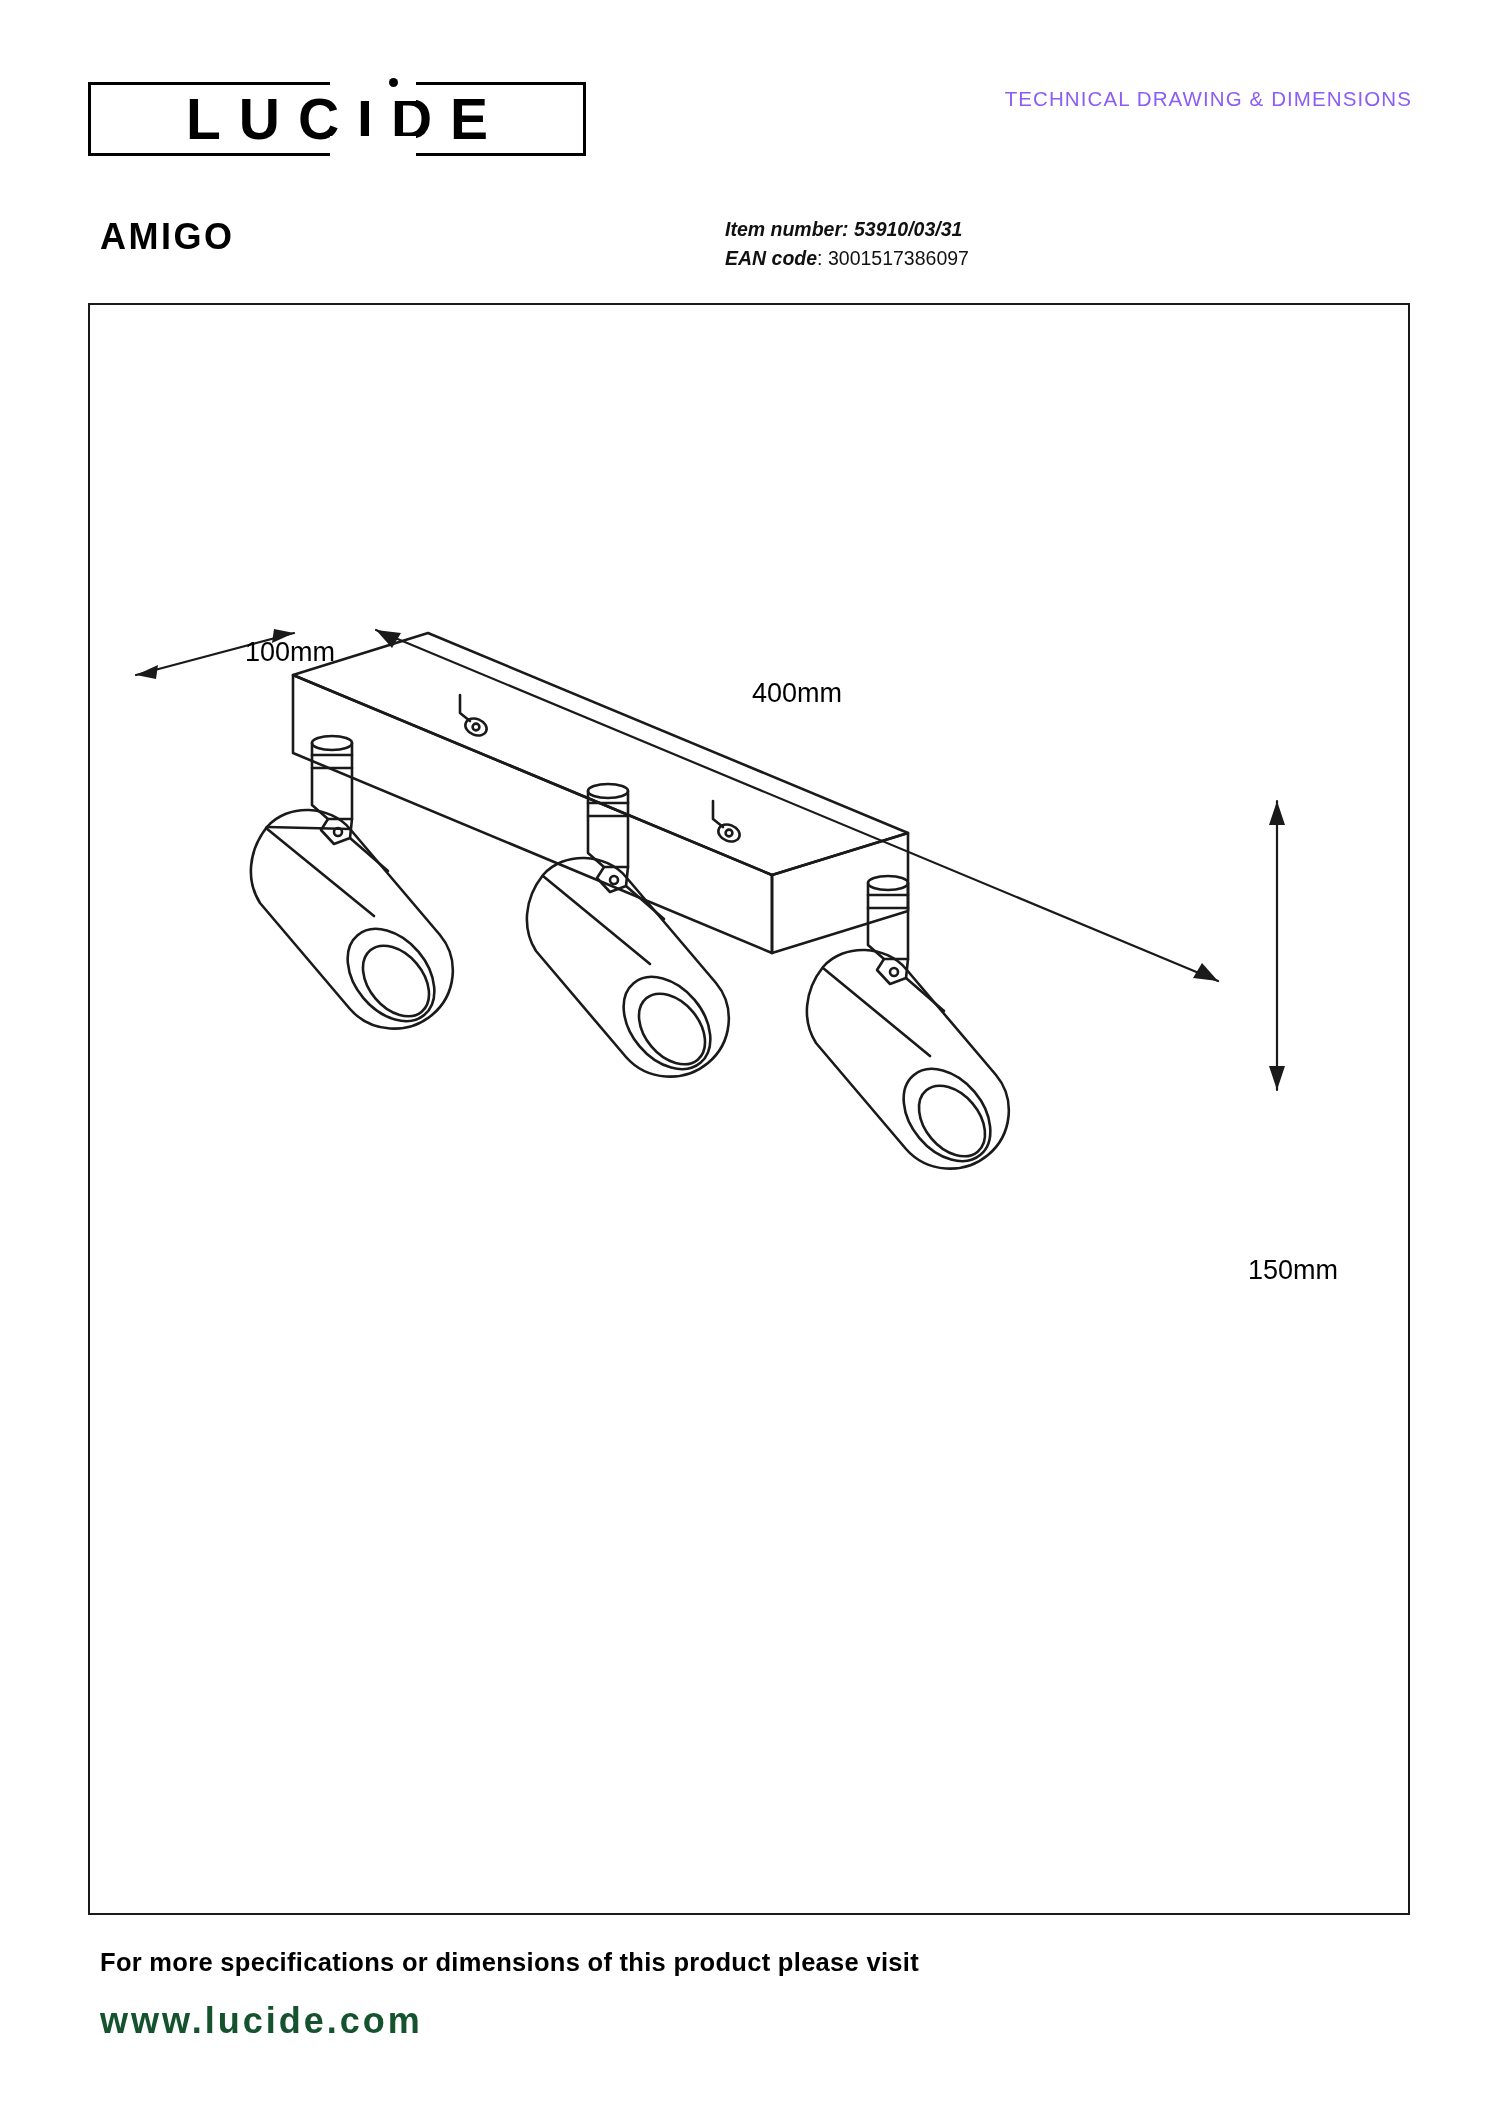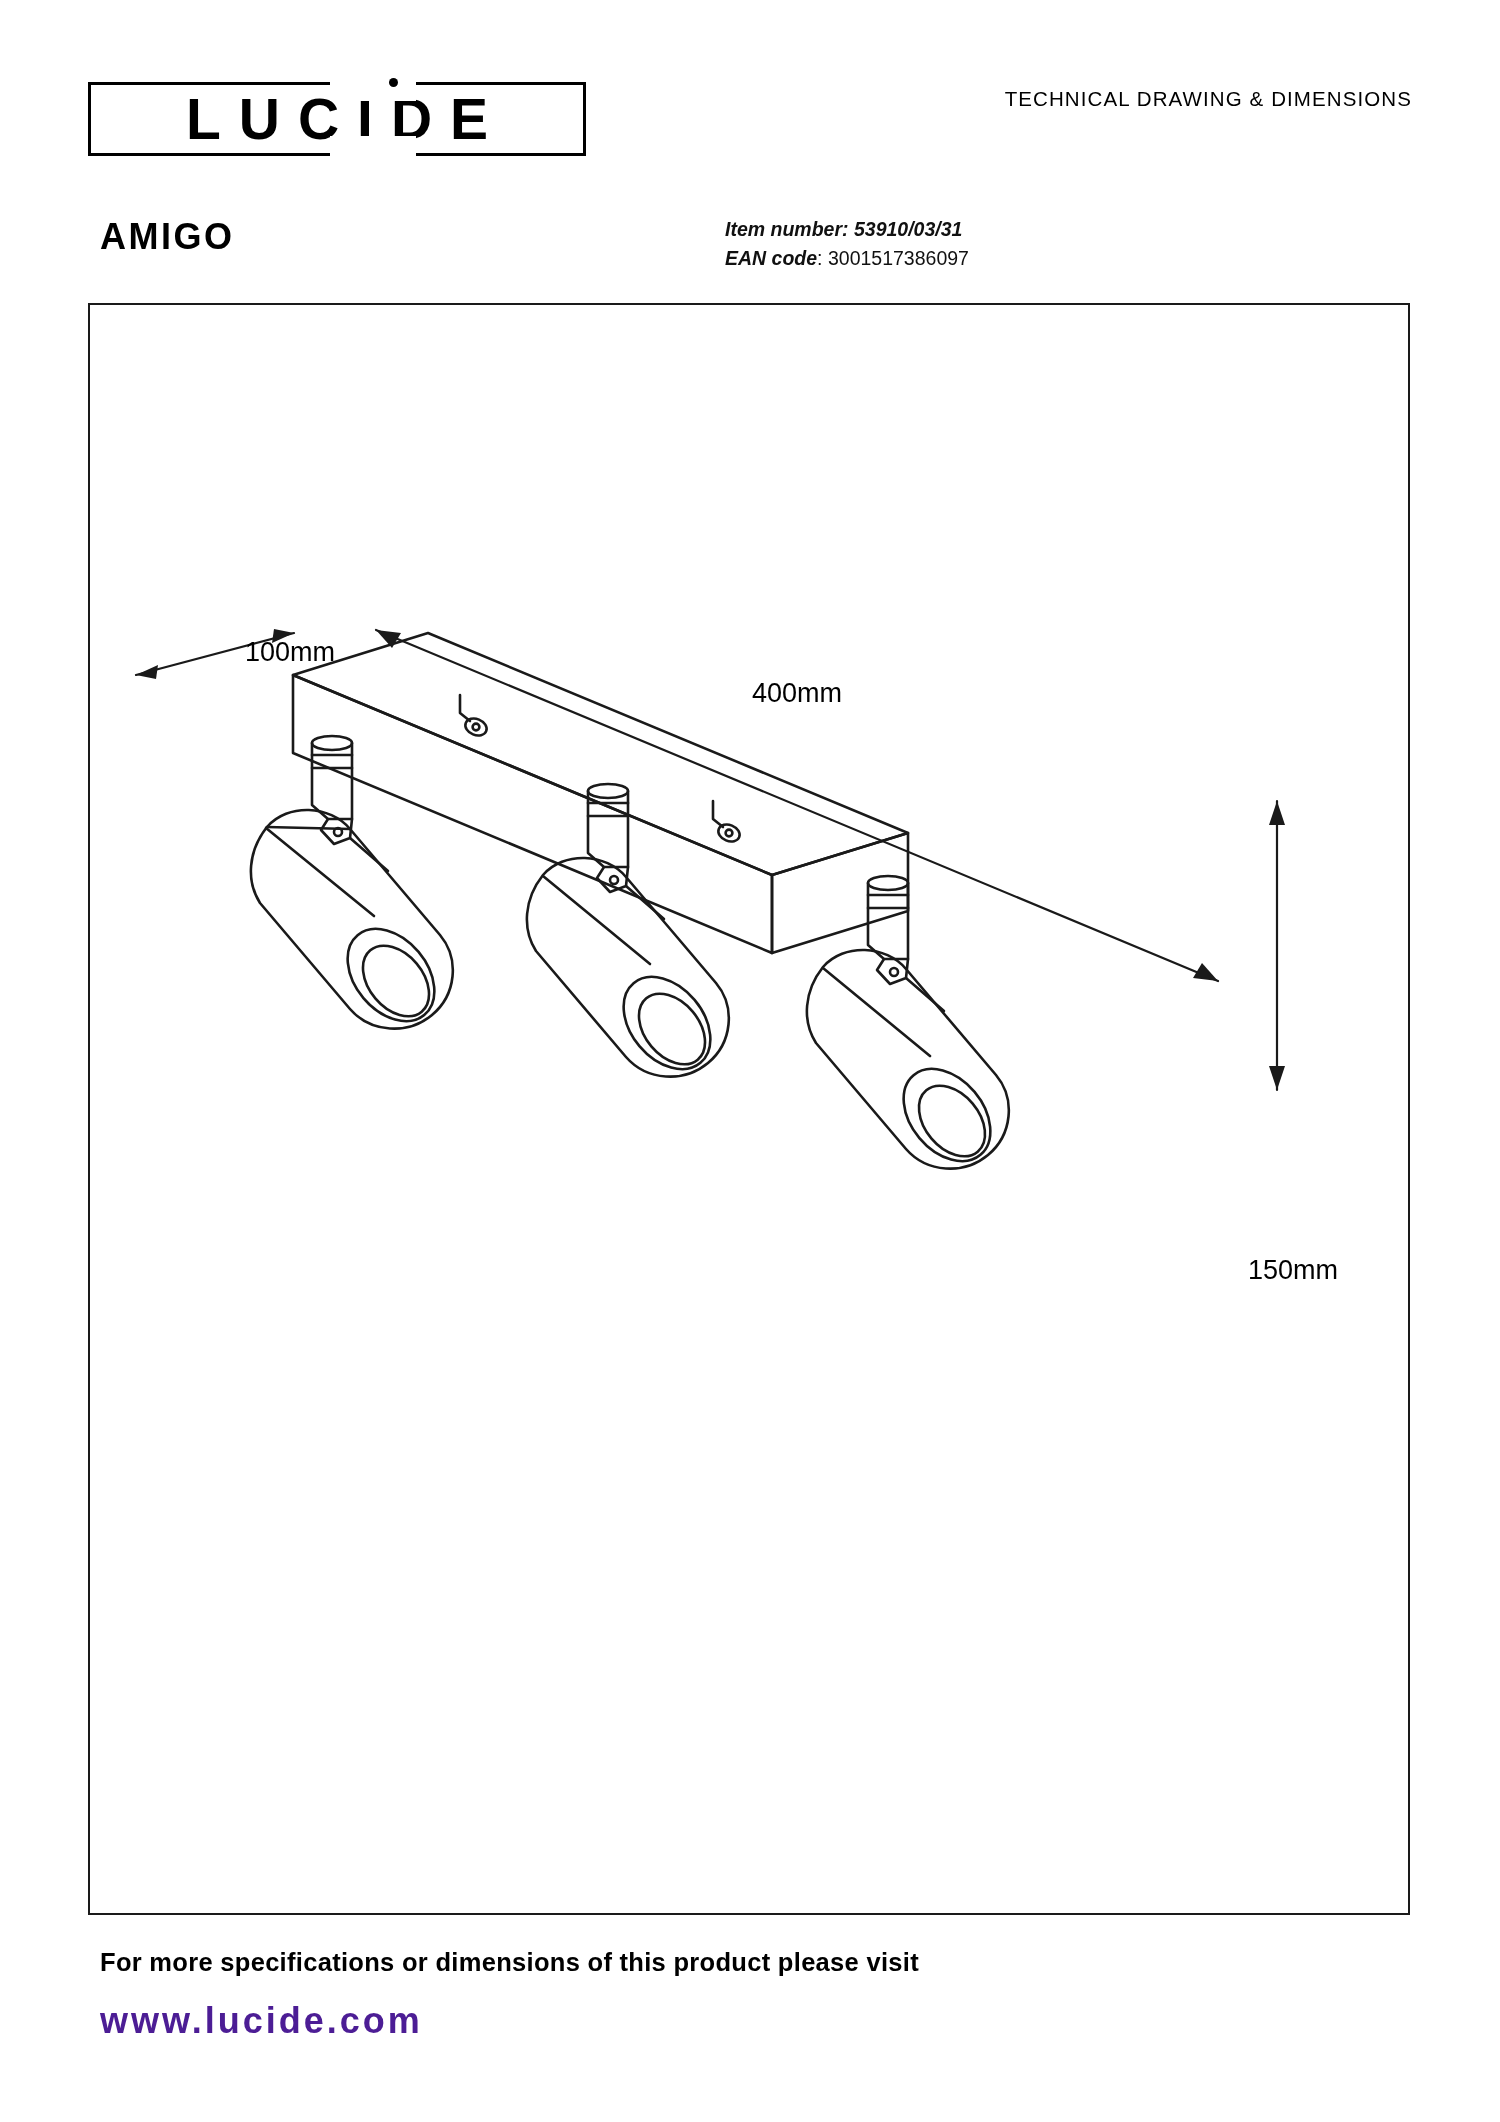"TECHNICAL DRAWING & DIMENSIONS" .tech-label { color: #000000 -> #8b5cf6 }
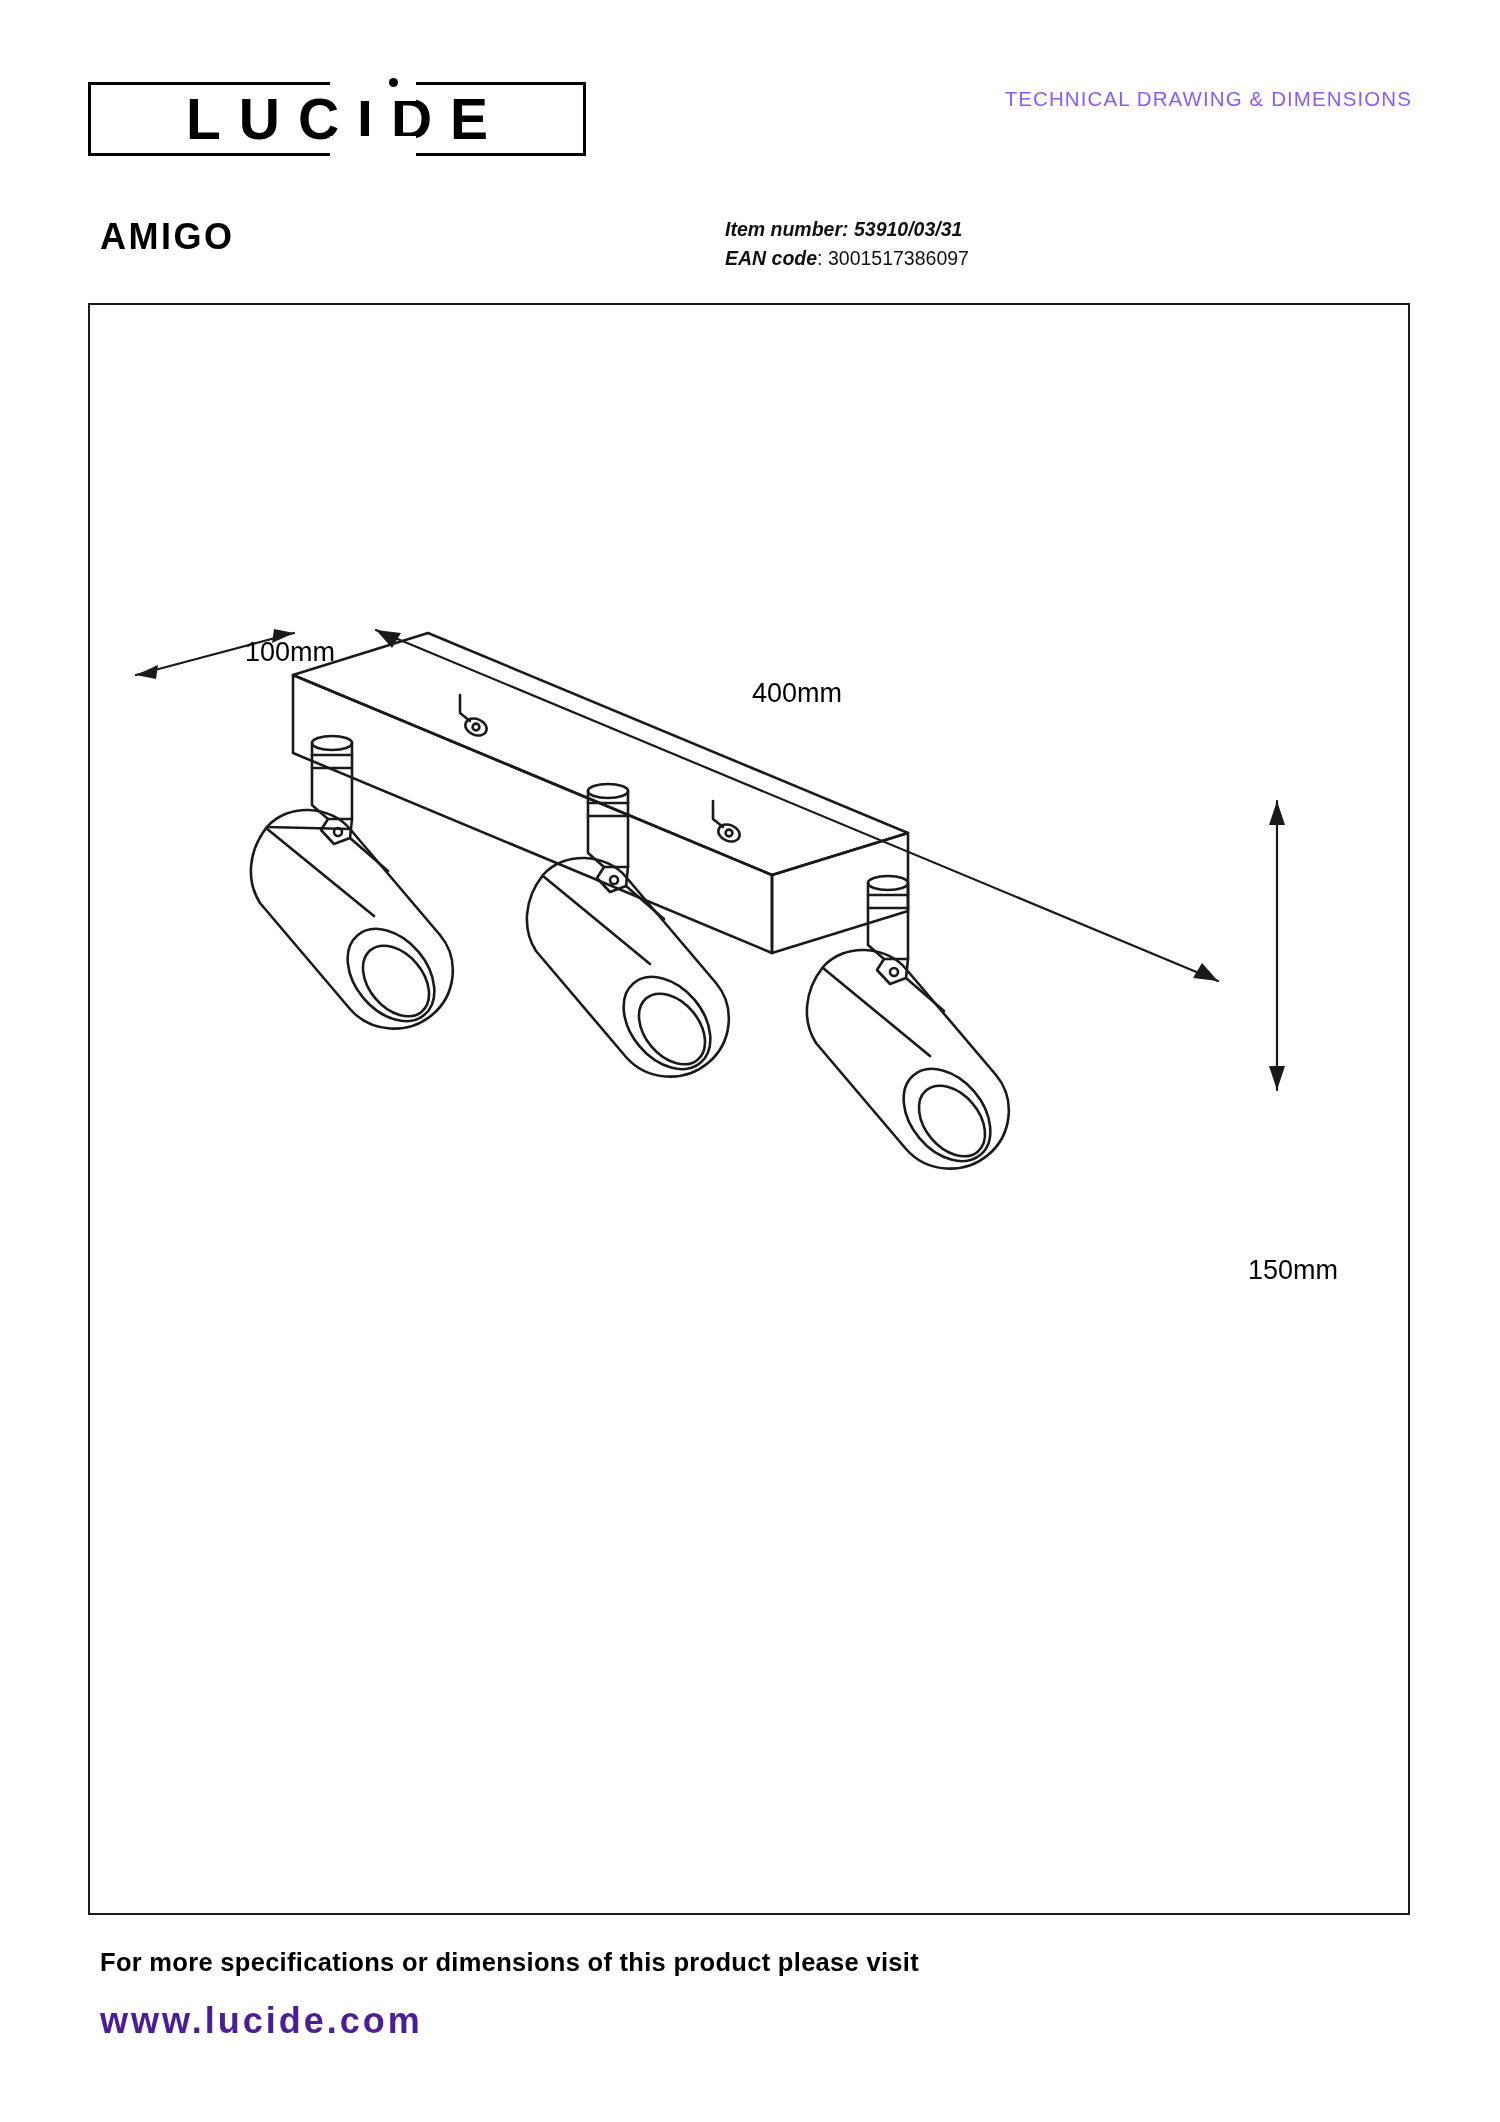"www.lucide.com" .footer-line2 { color: #4c1d95 -> #14532d }
